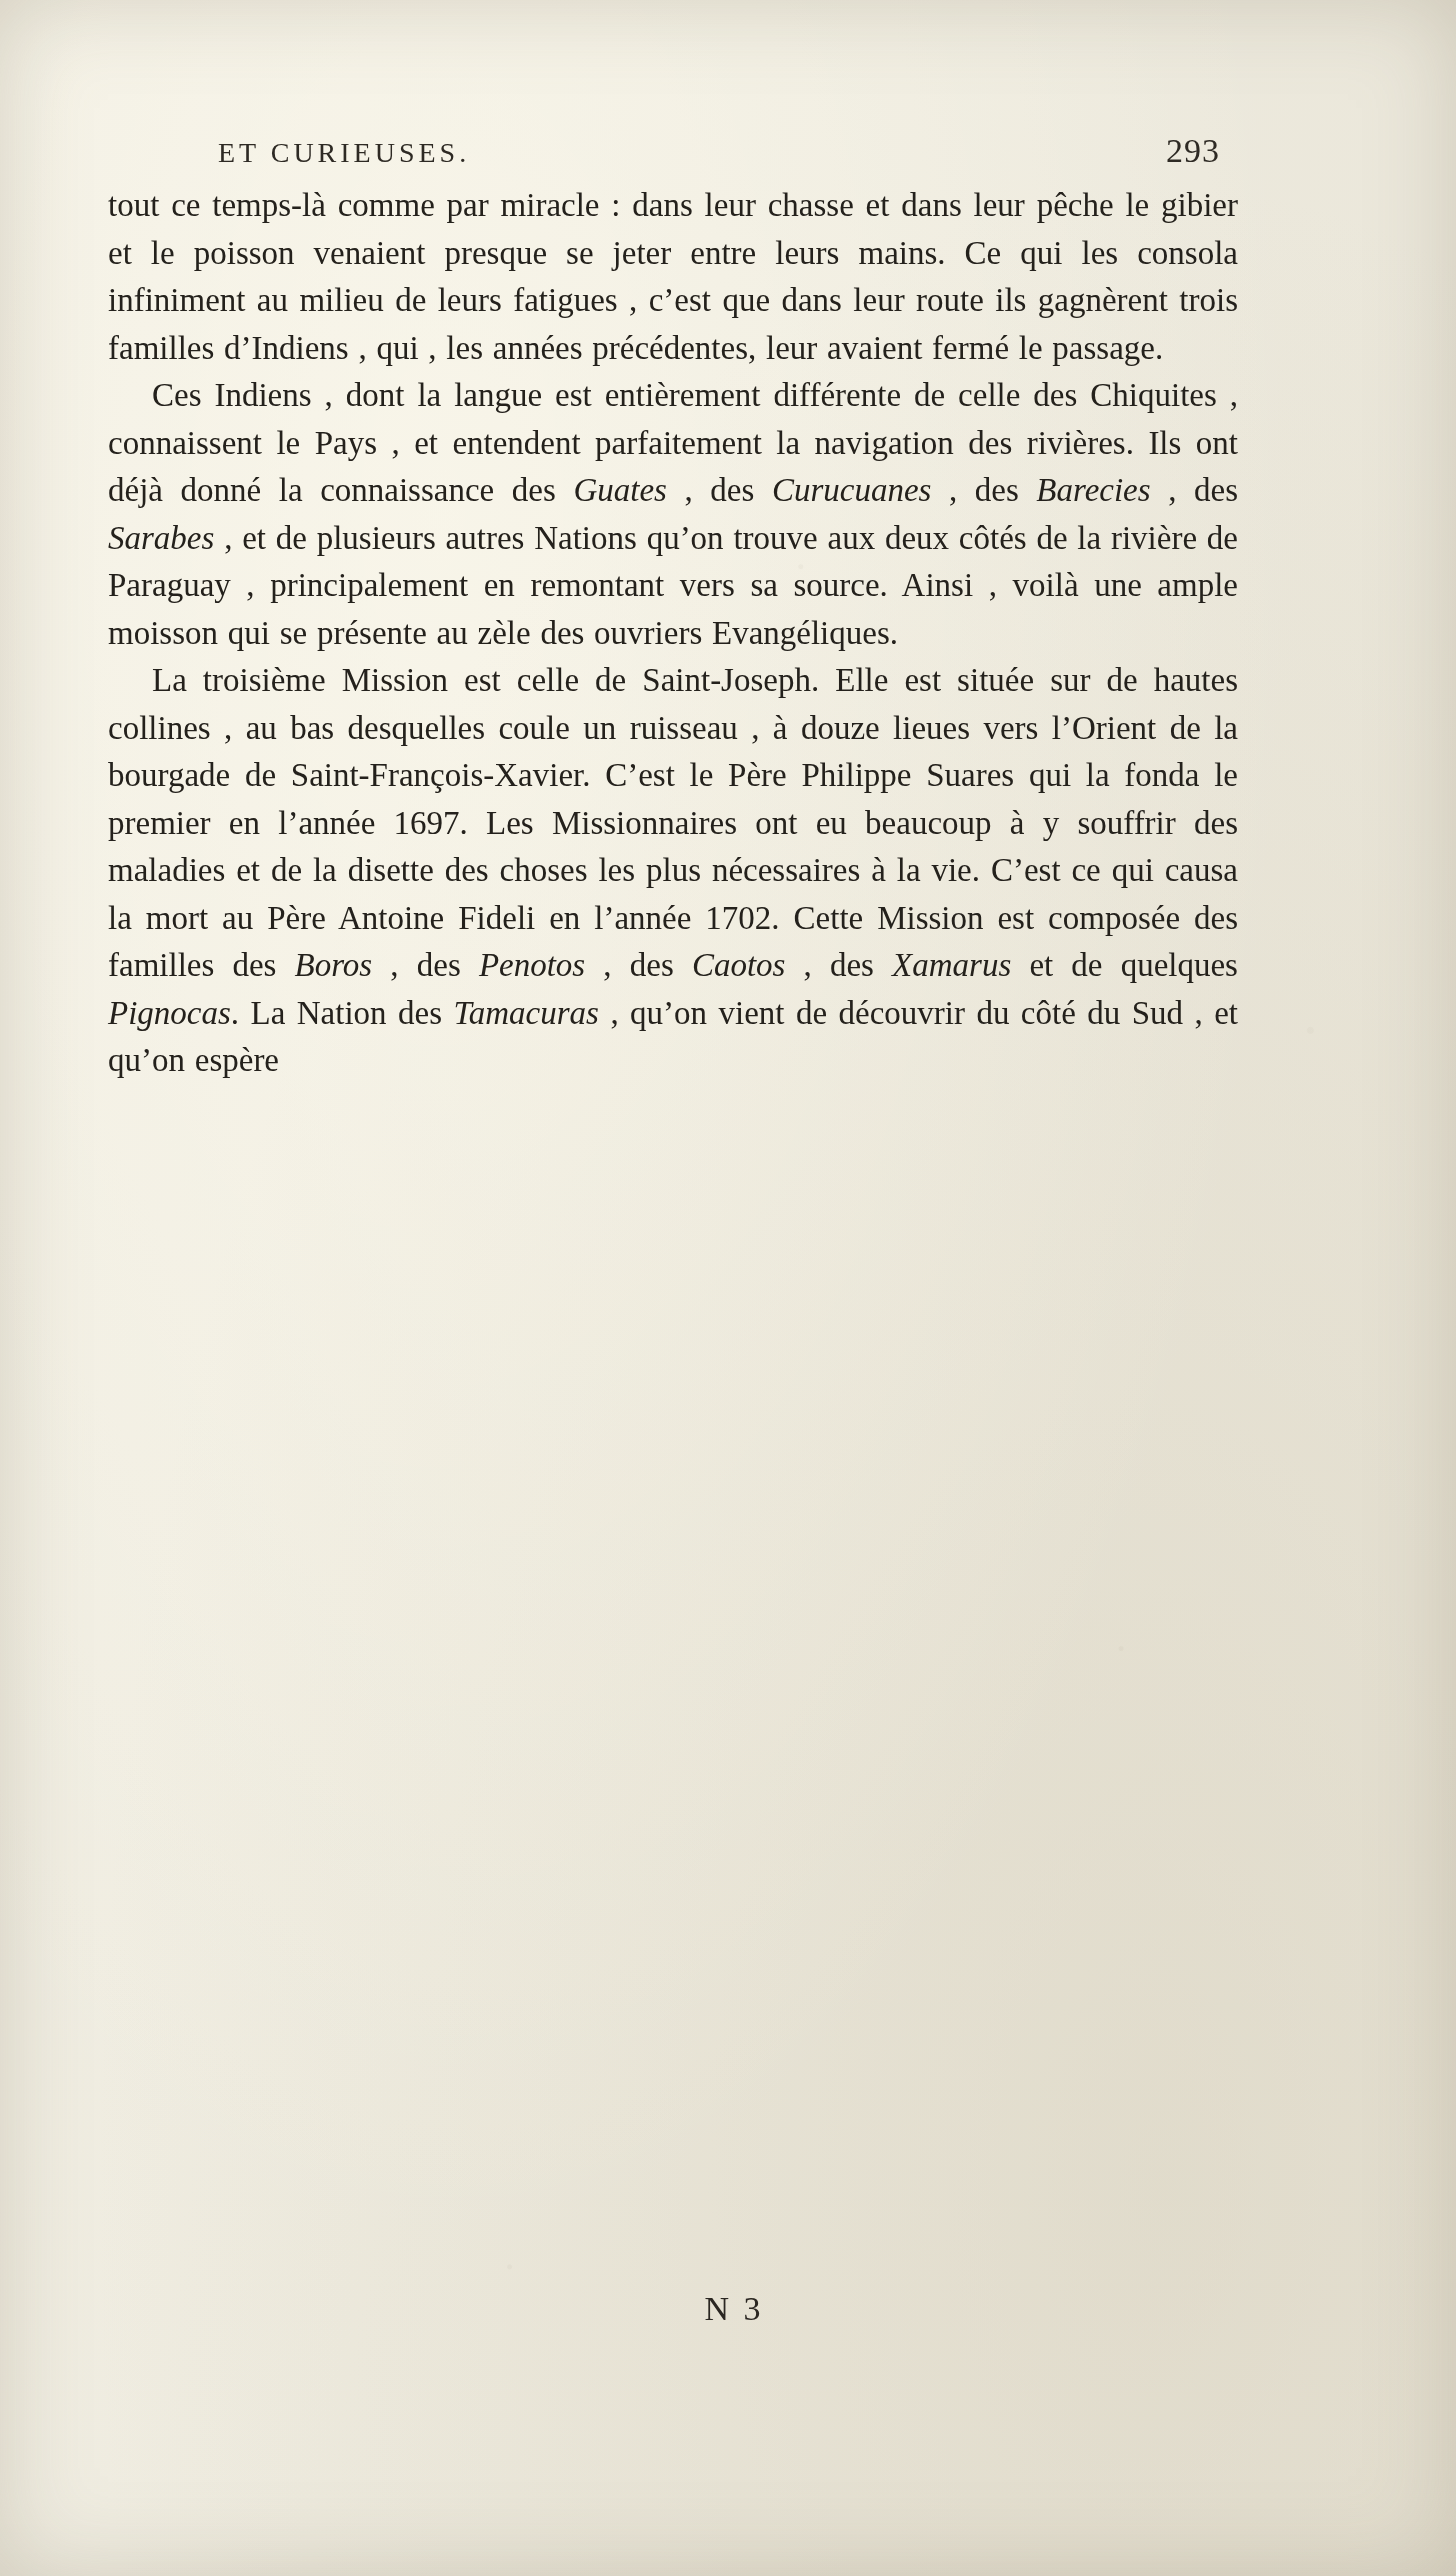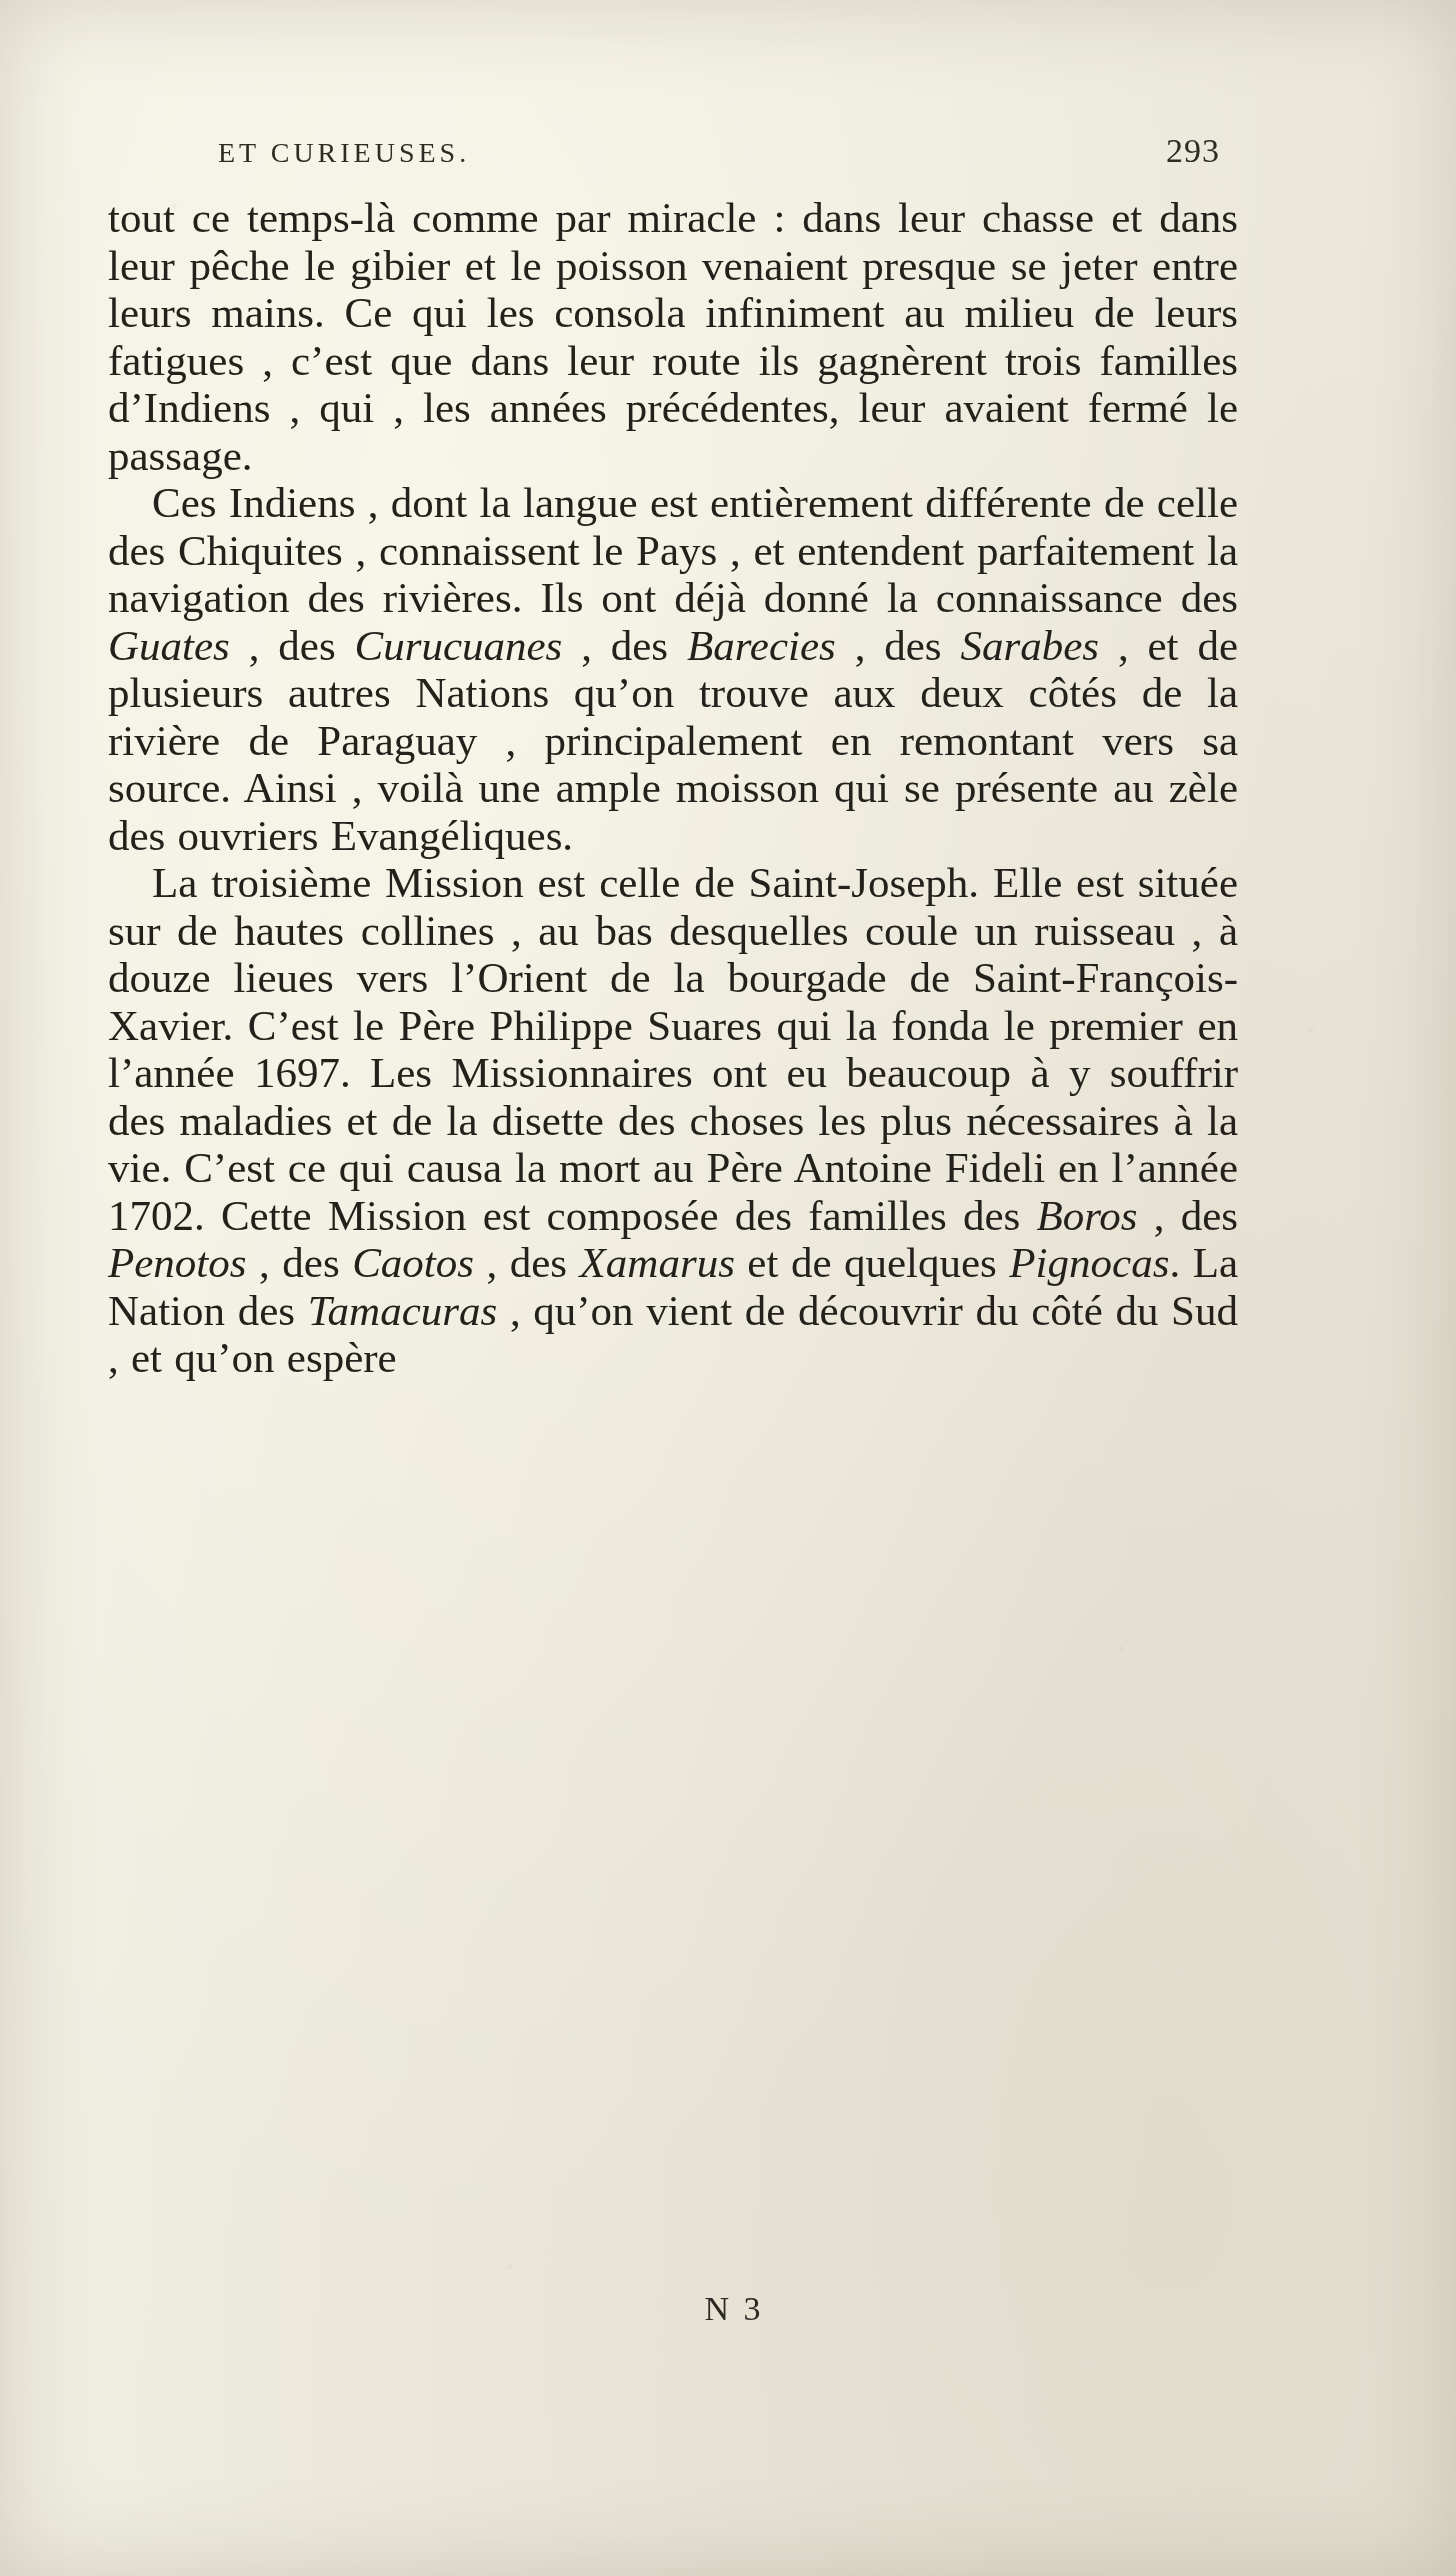"ET CURIEUSES." .header-line { margin-bottom: 24px -> 12px }
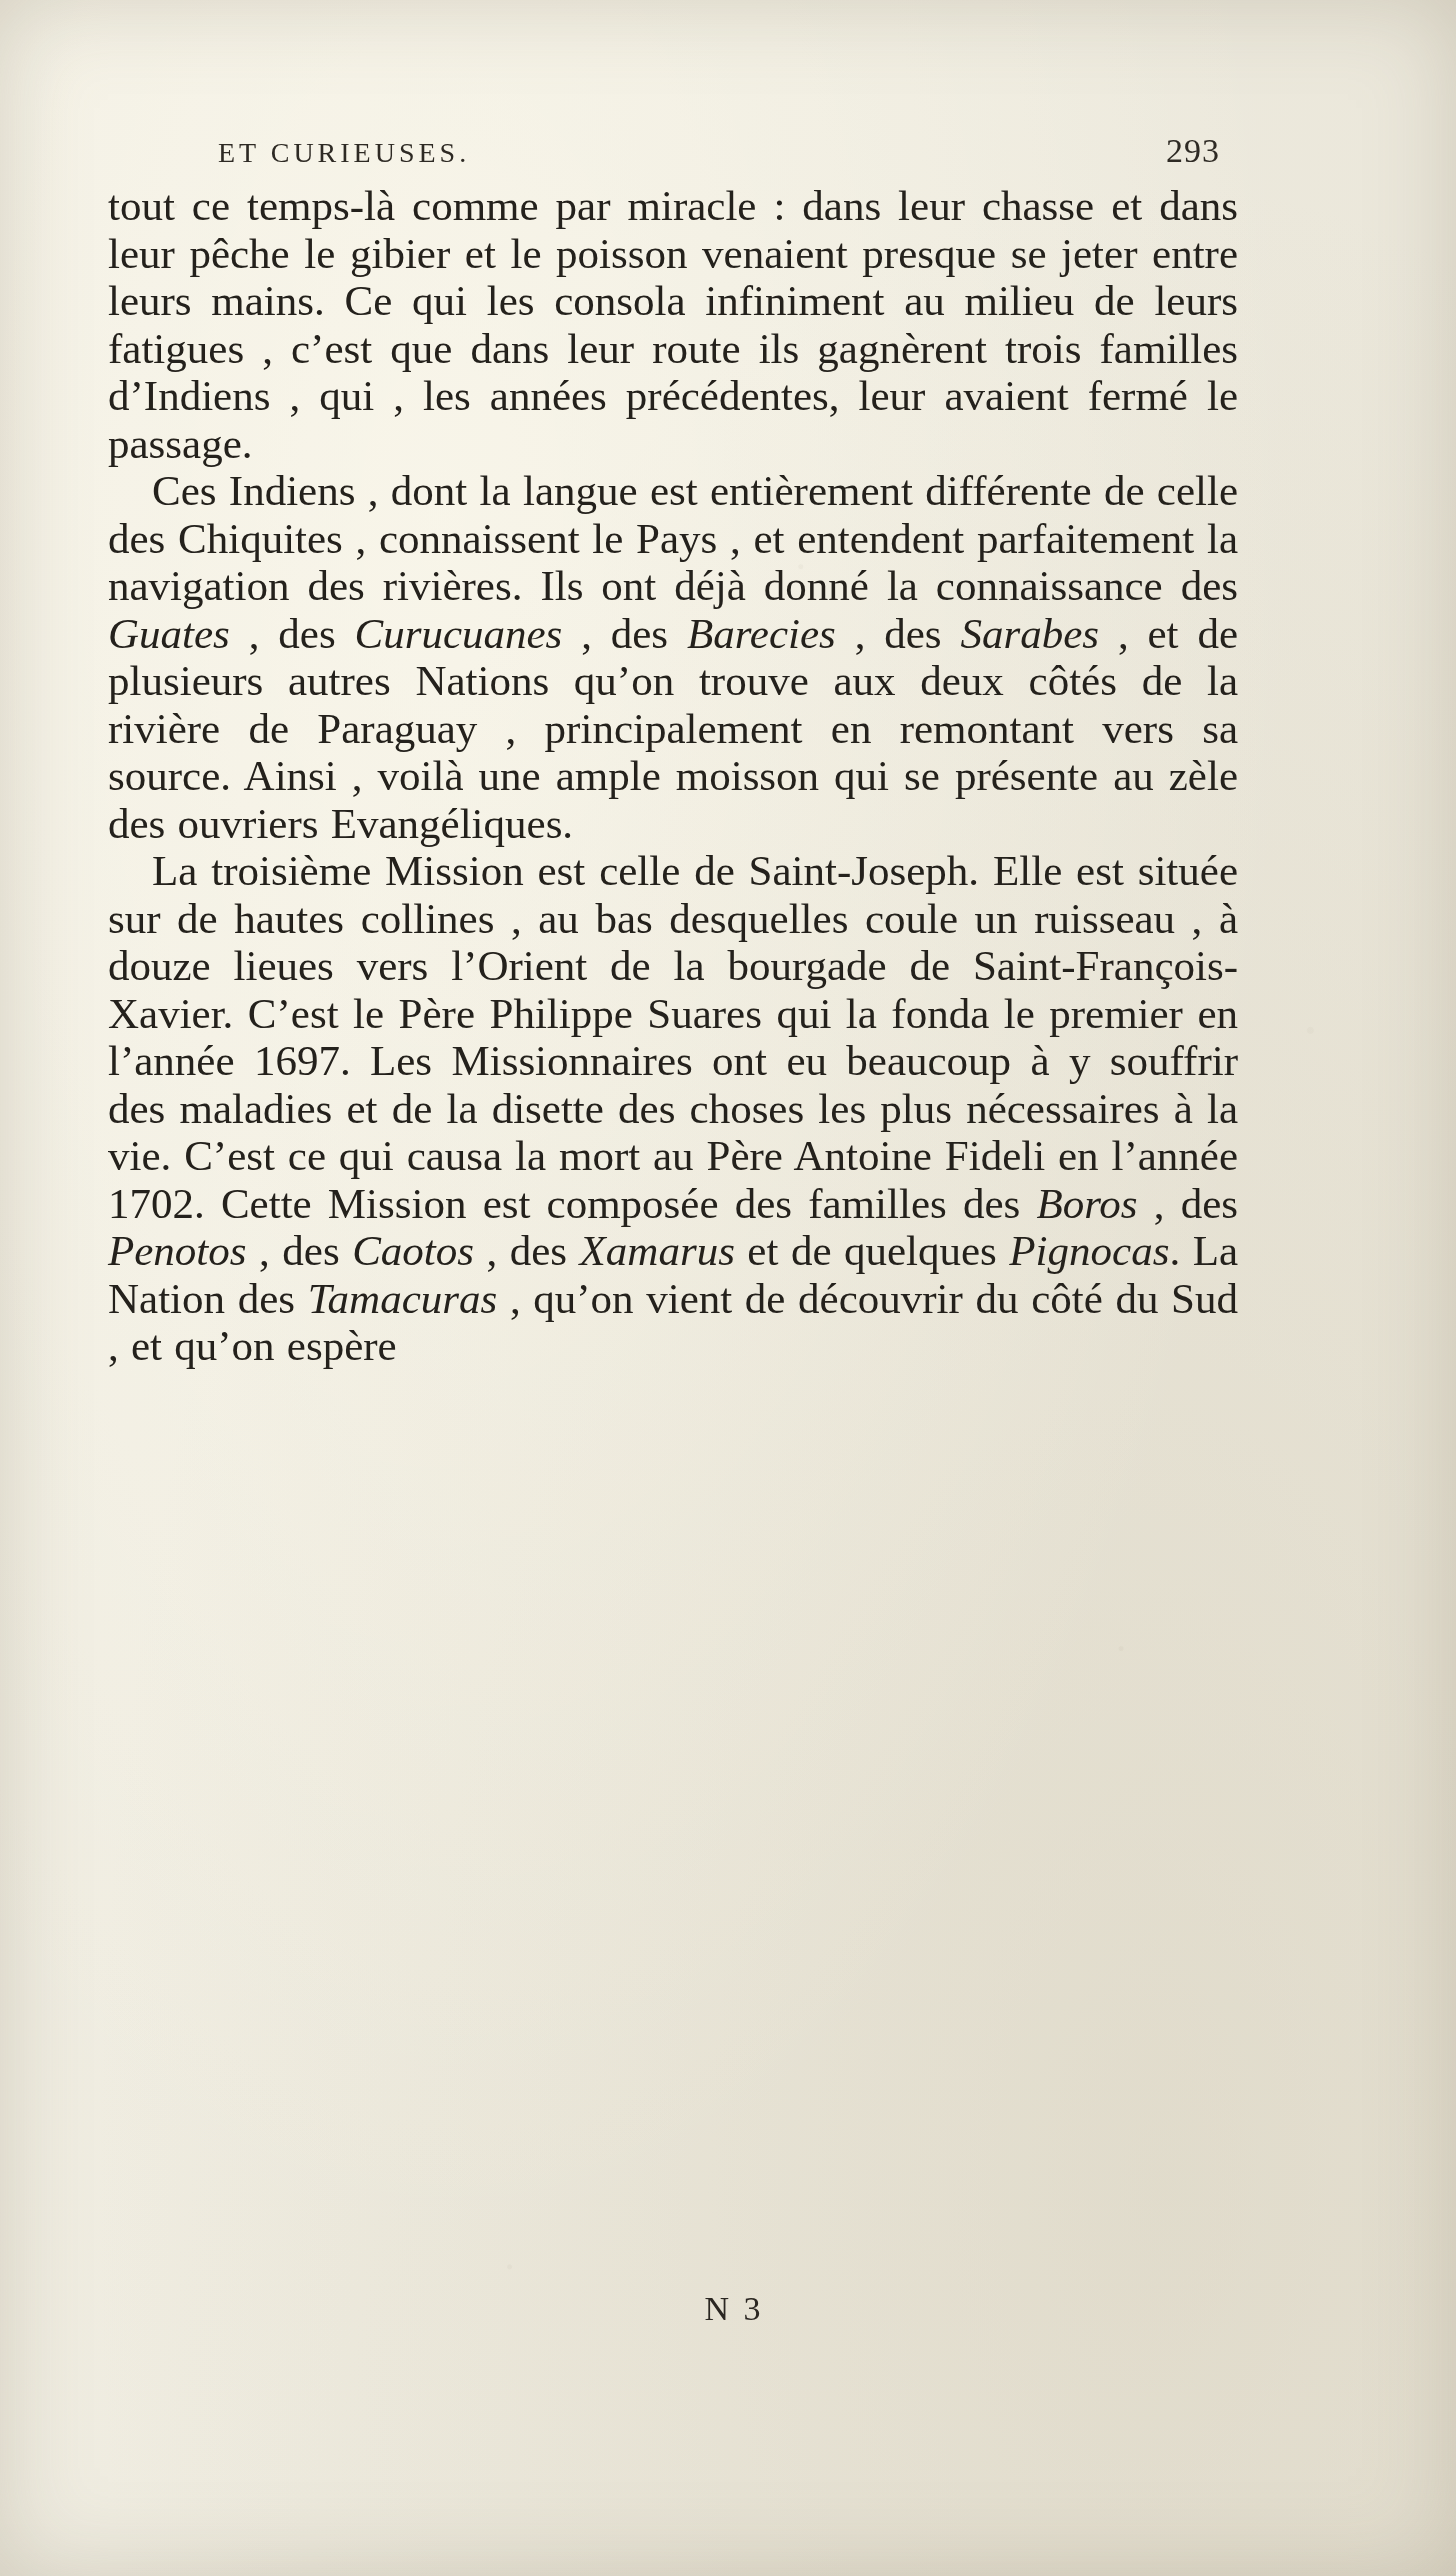"tout ce temps-là comme par" p.para { font-size: 43px -> 33px }
